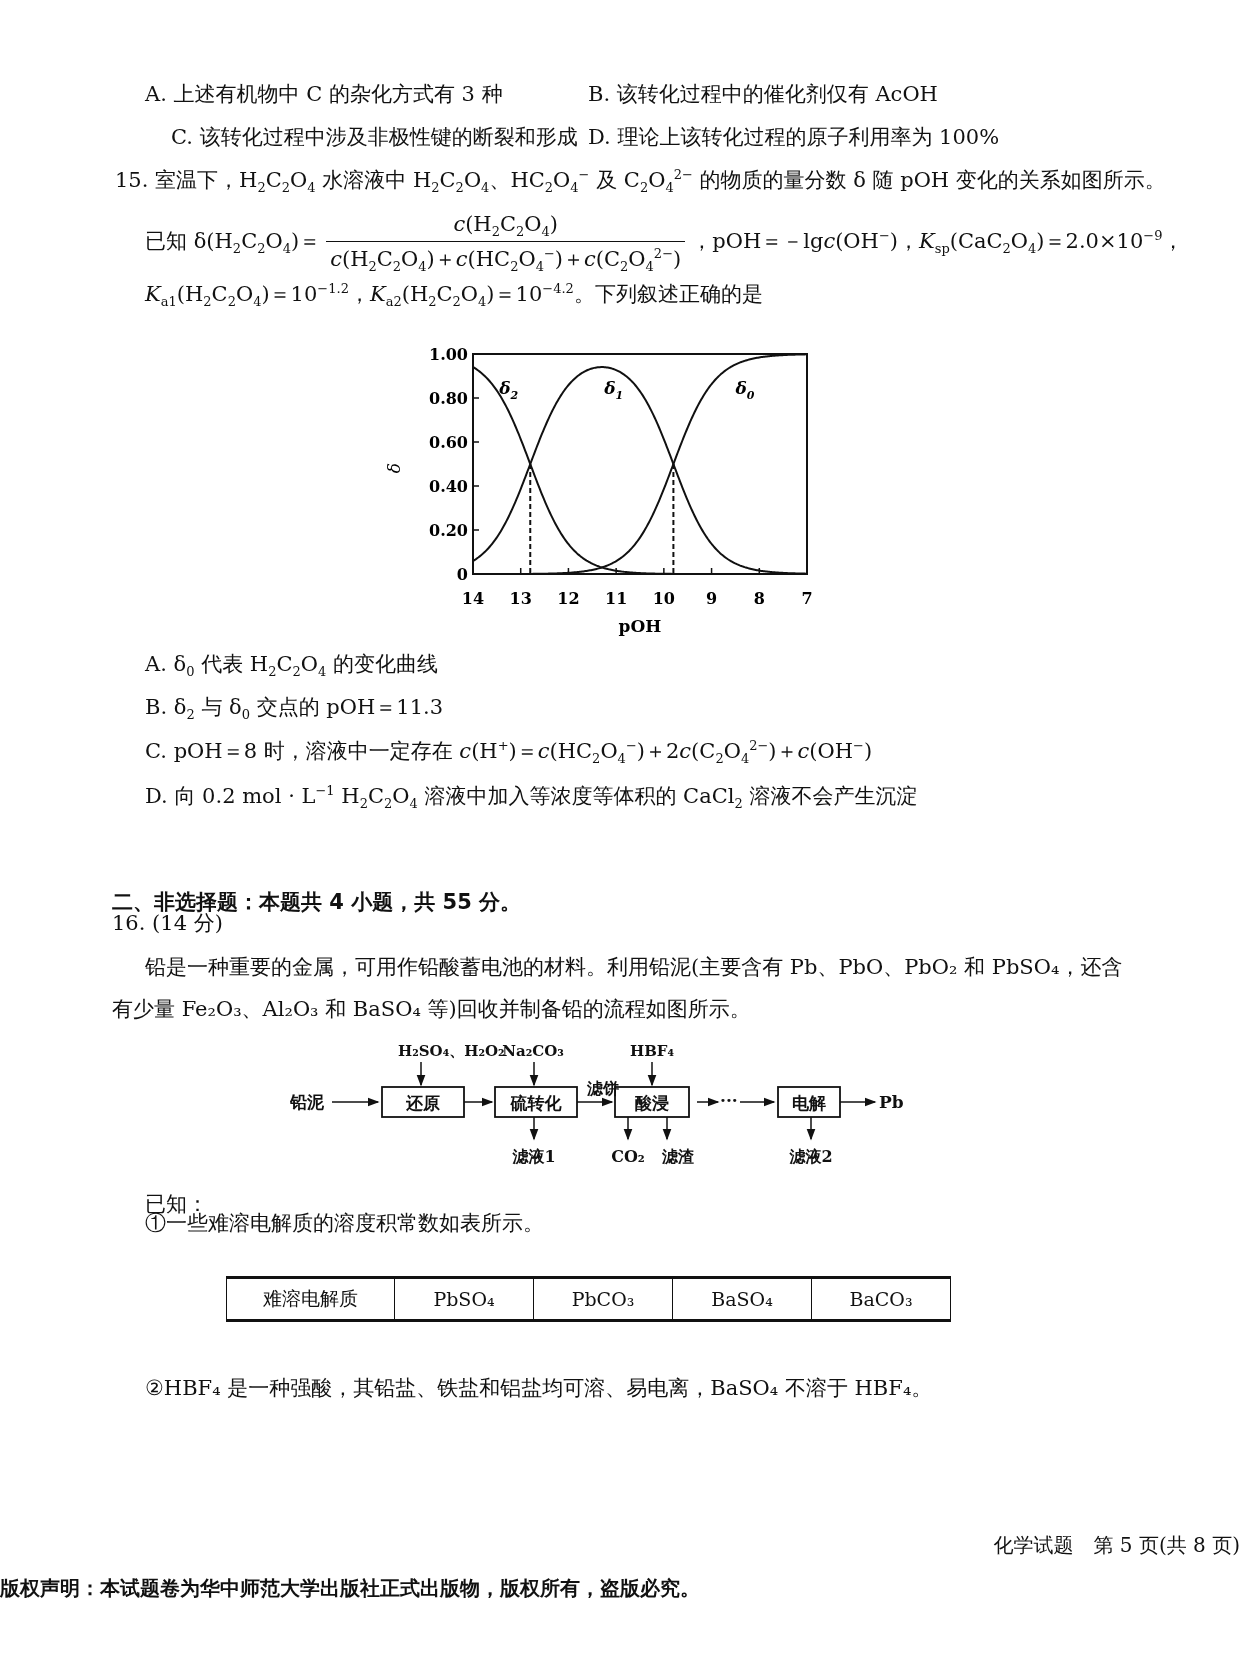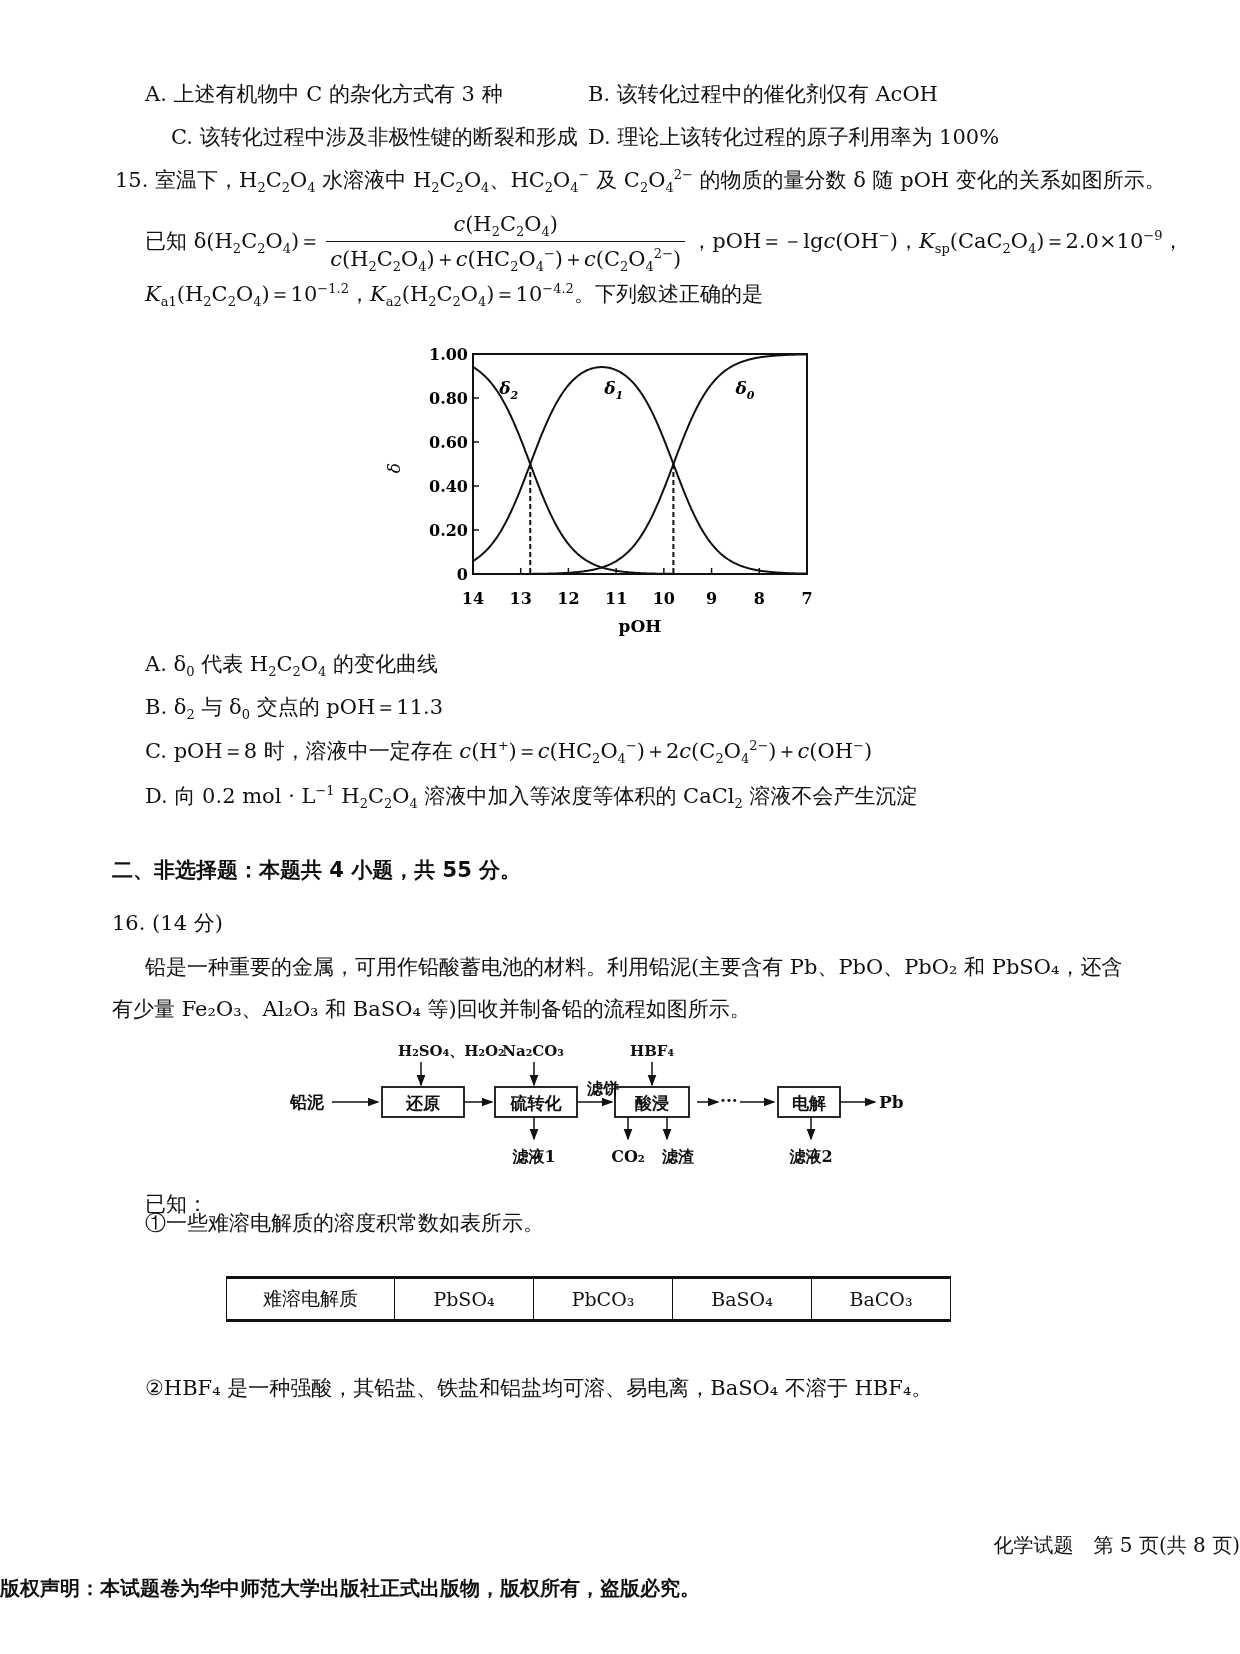"二、非选择题：本题共 4 小题，共 55 分。" div.line { top: 860px -> 892px }
